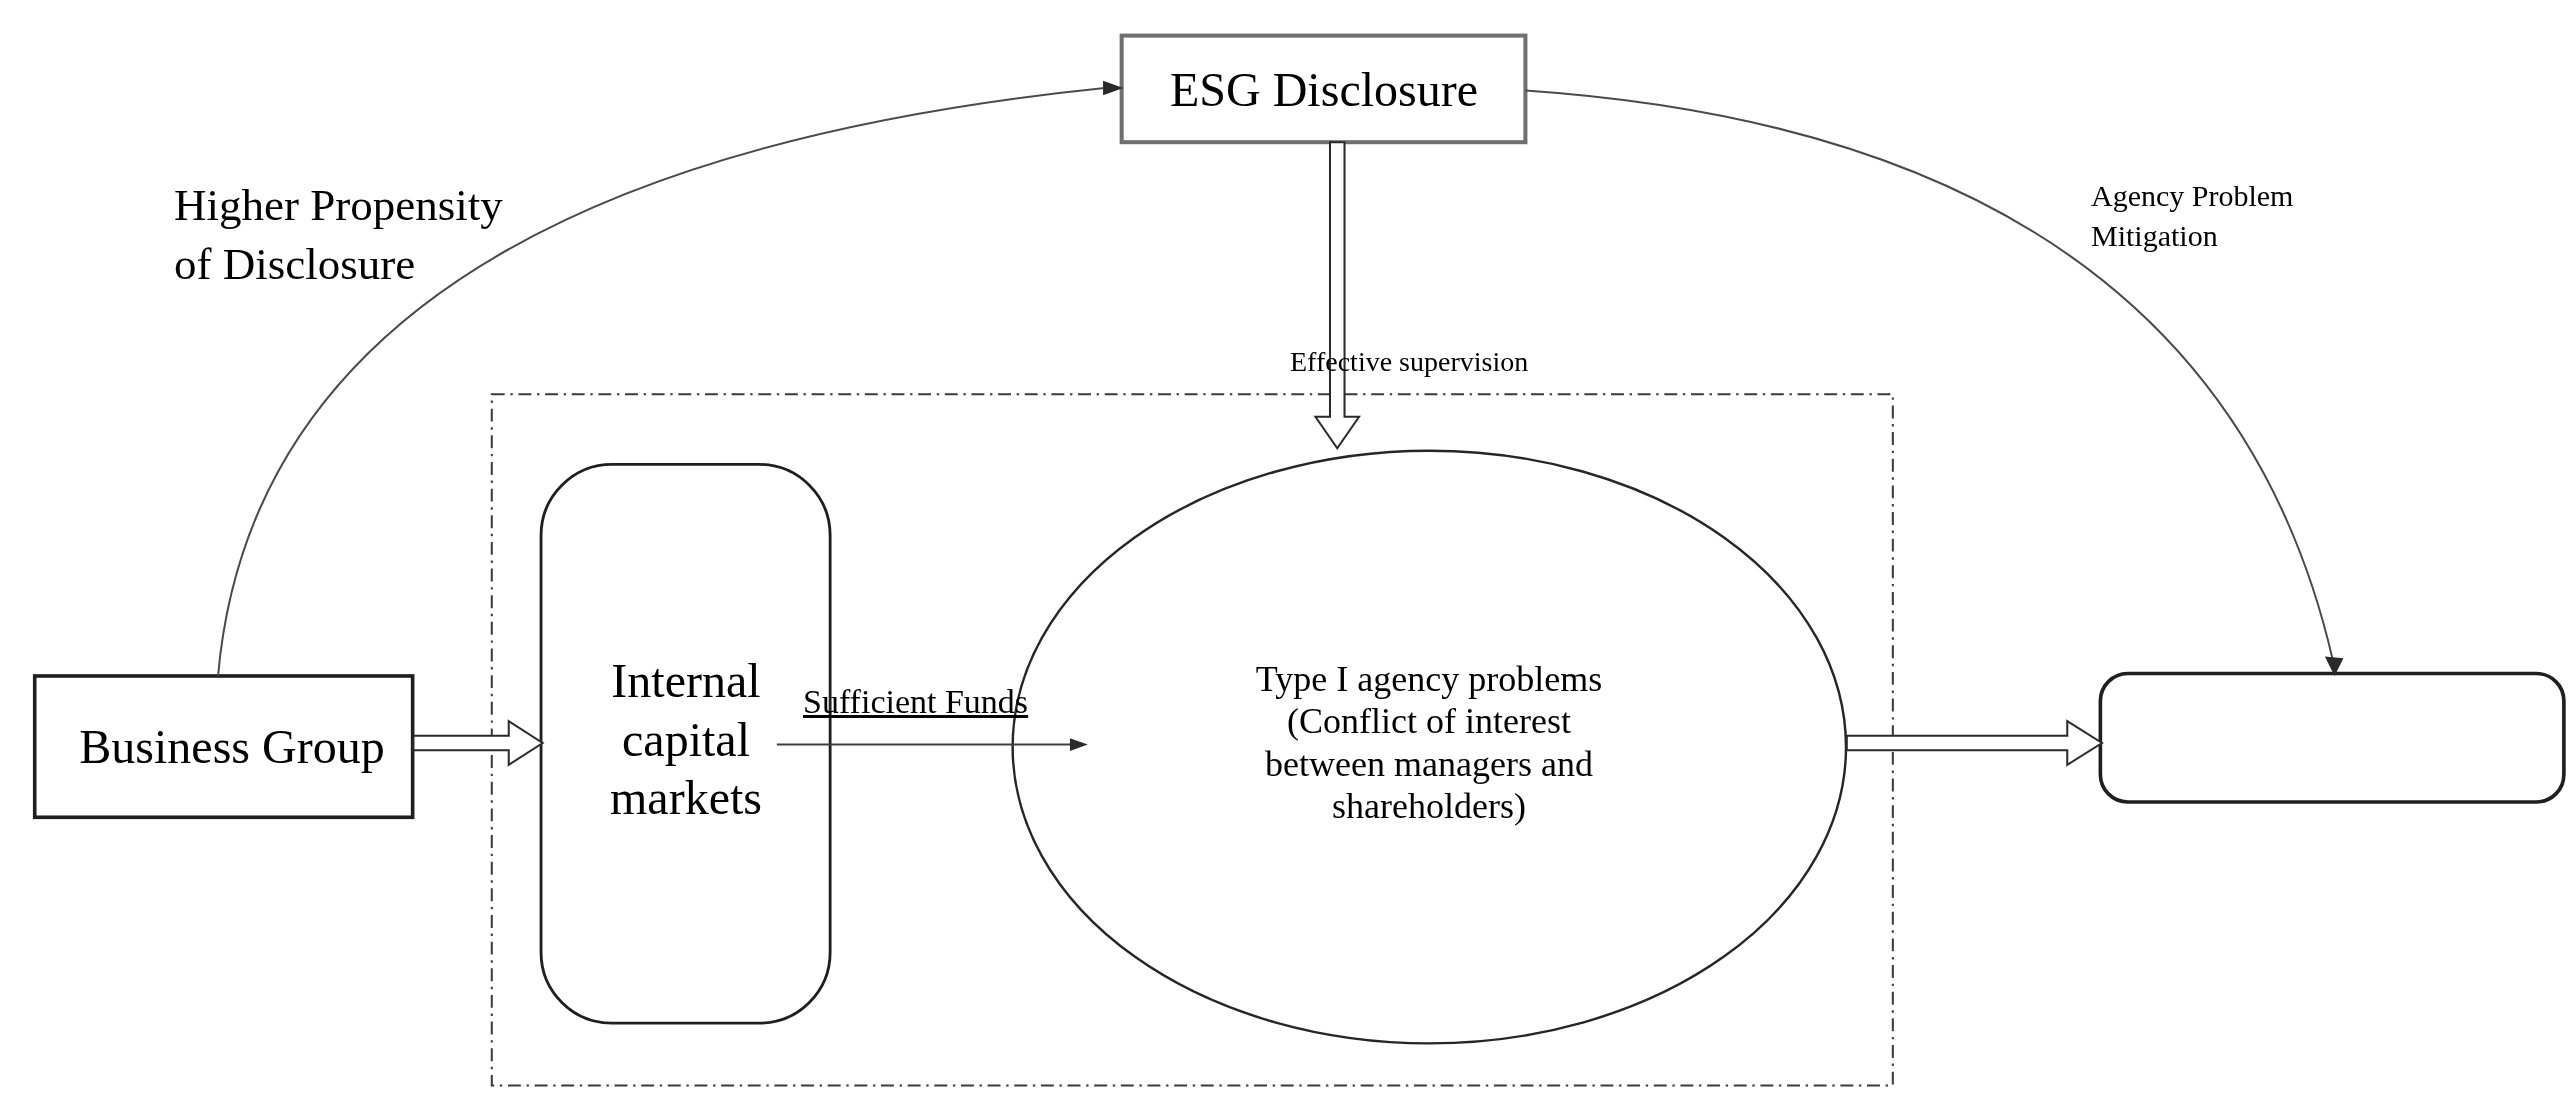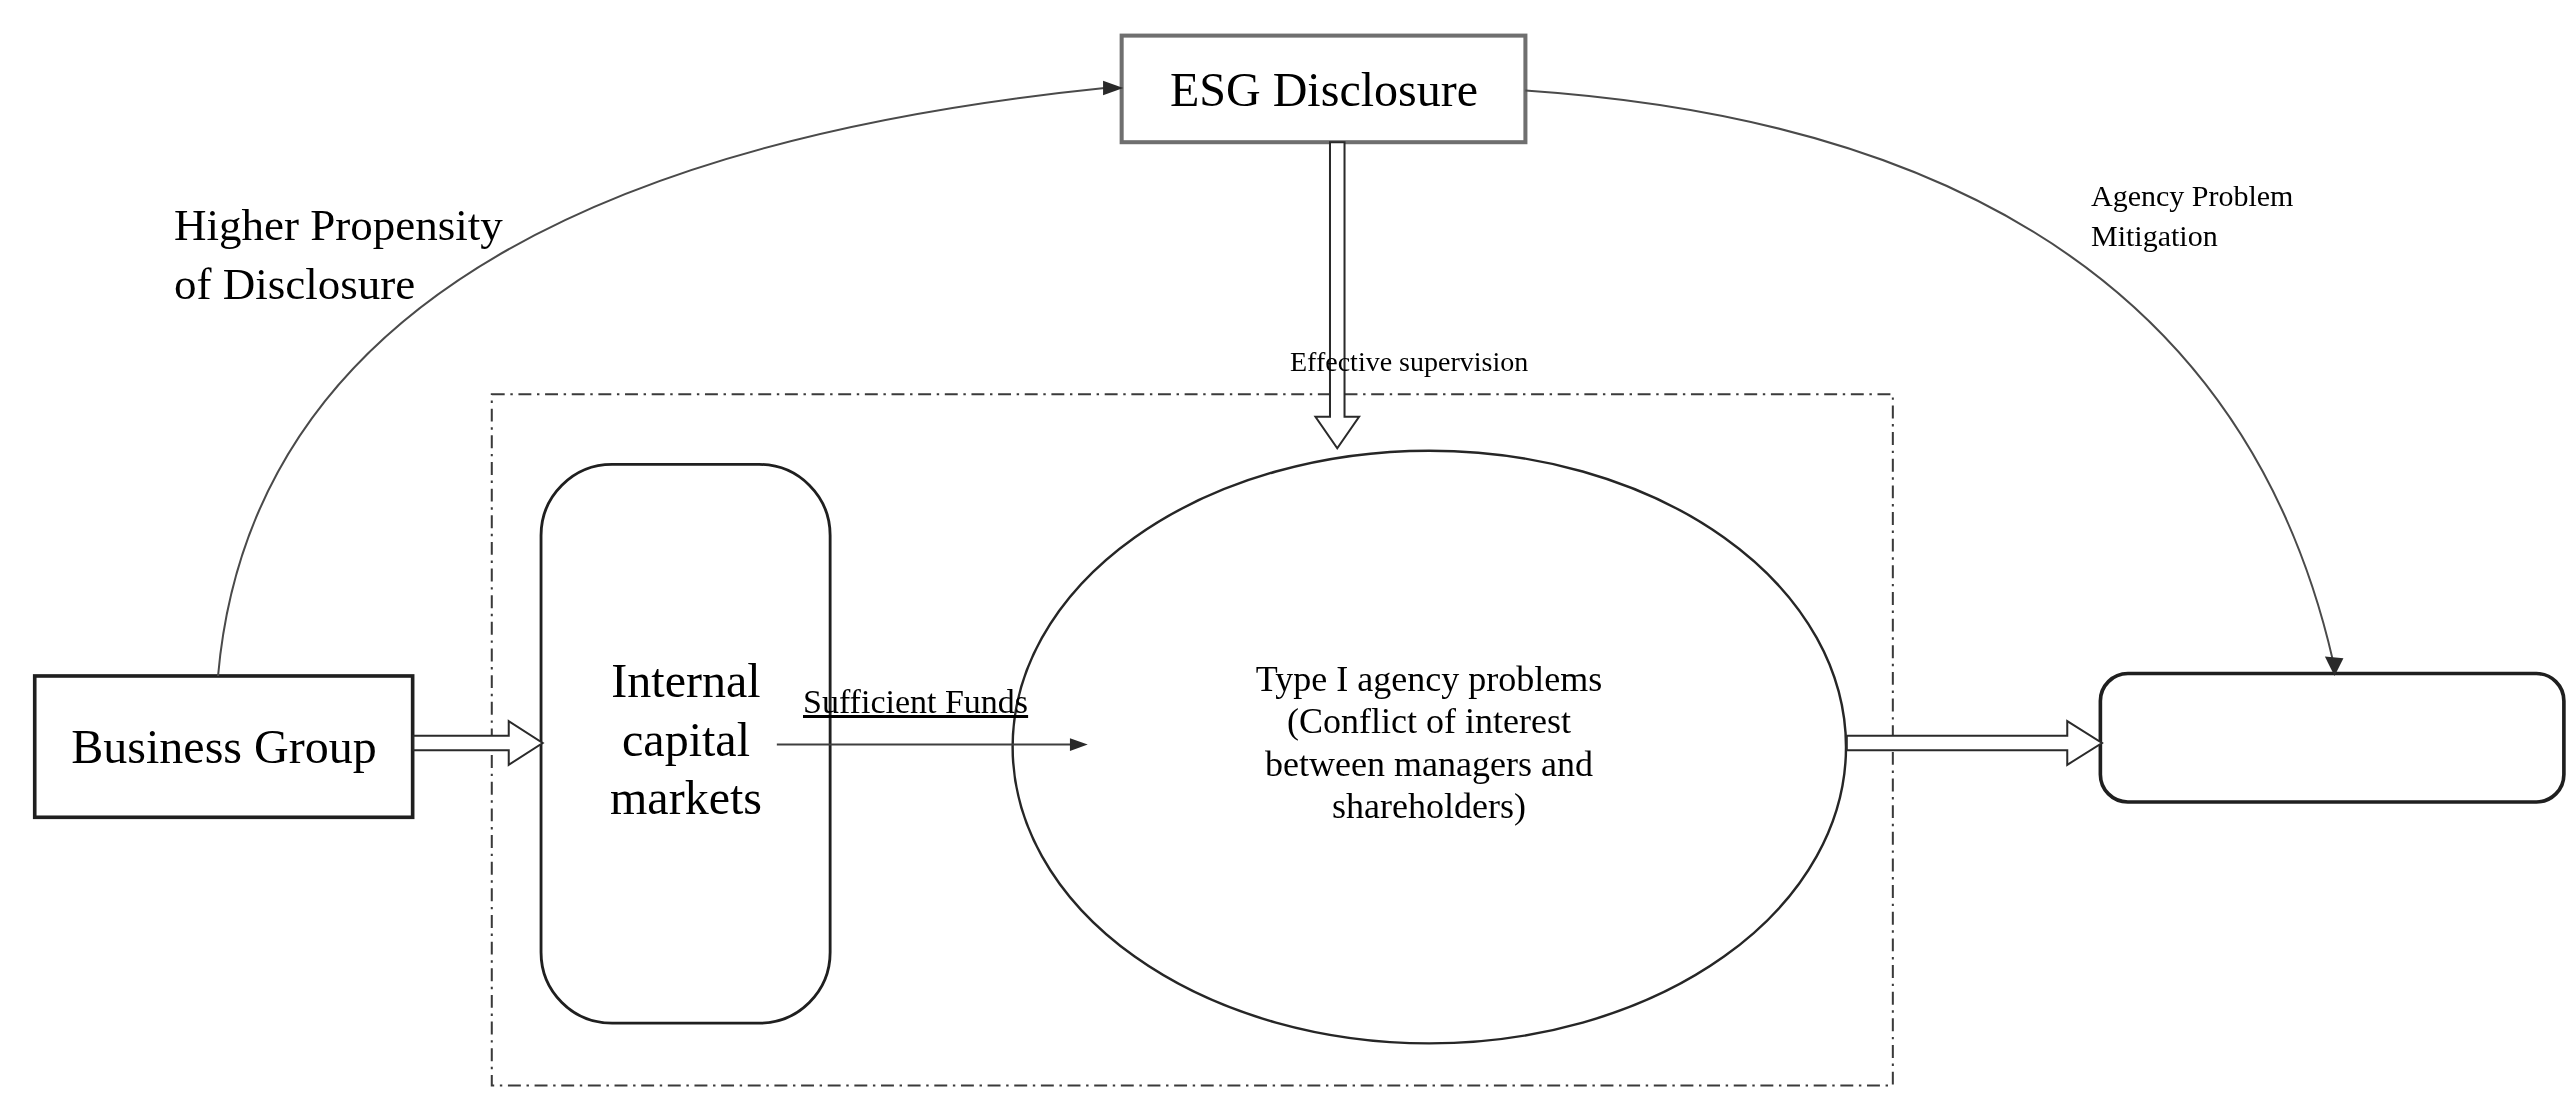"Higher Propensity" .lbl-hp { margin-top: 20px -> none }
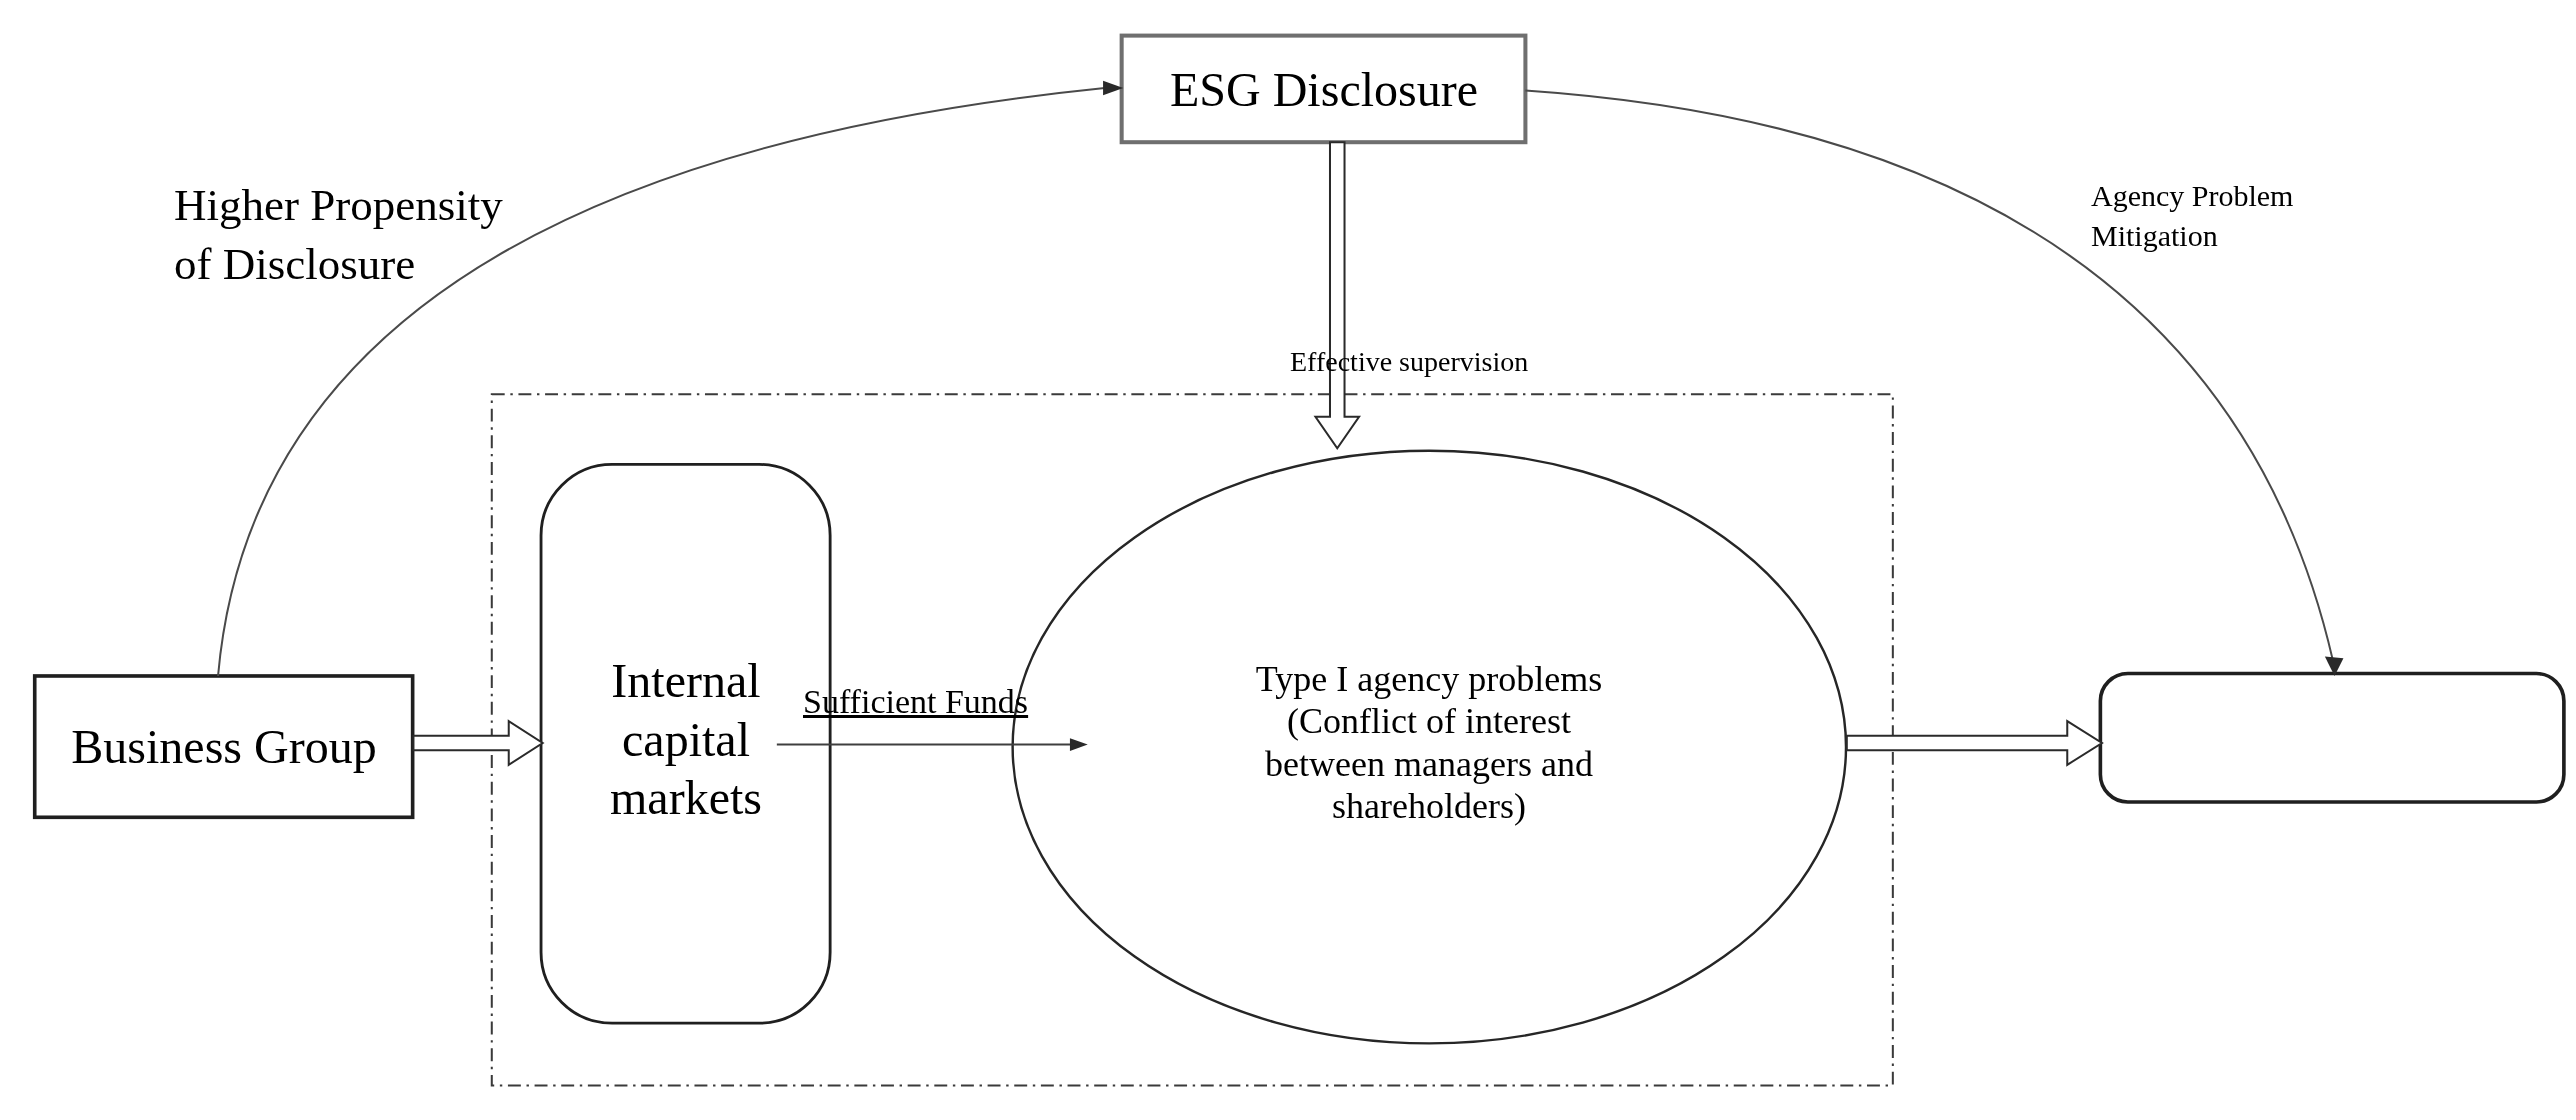"Business Group" .lbl-bg { left: 224px -> 232px }
